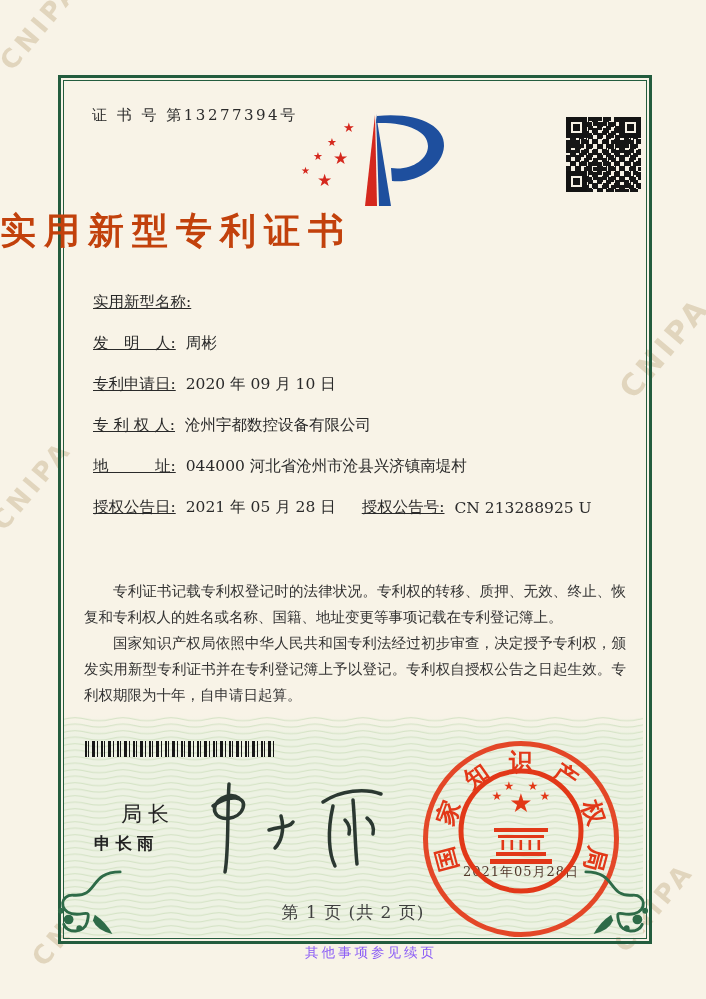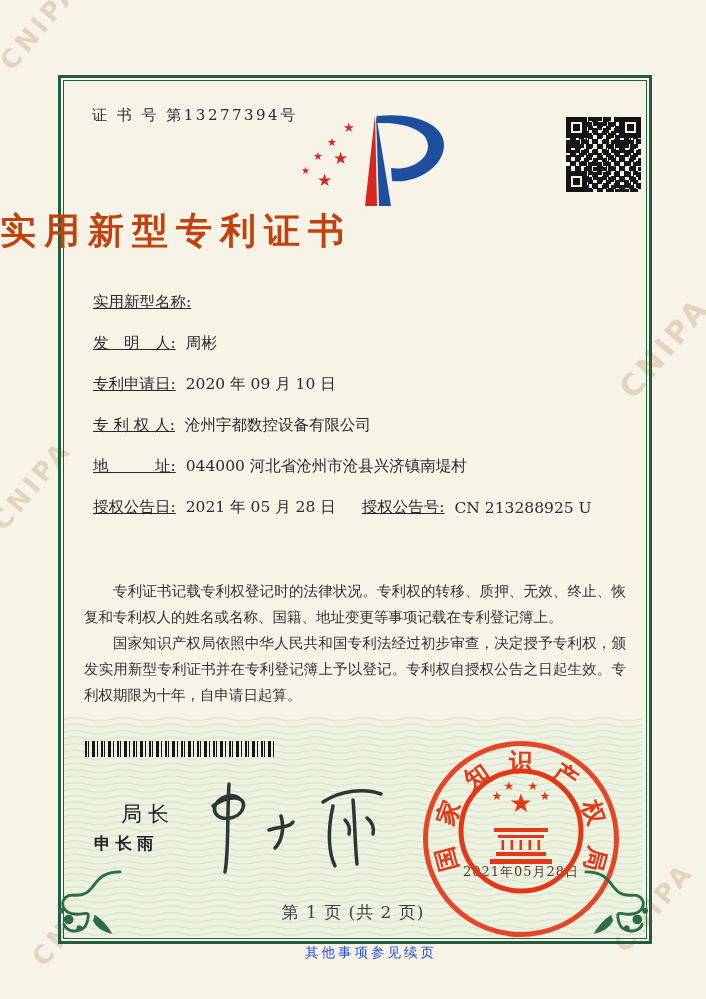"其他事项参见续页" .note { color: #1d4ed8 -> #8b5cf6 }
